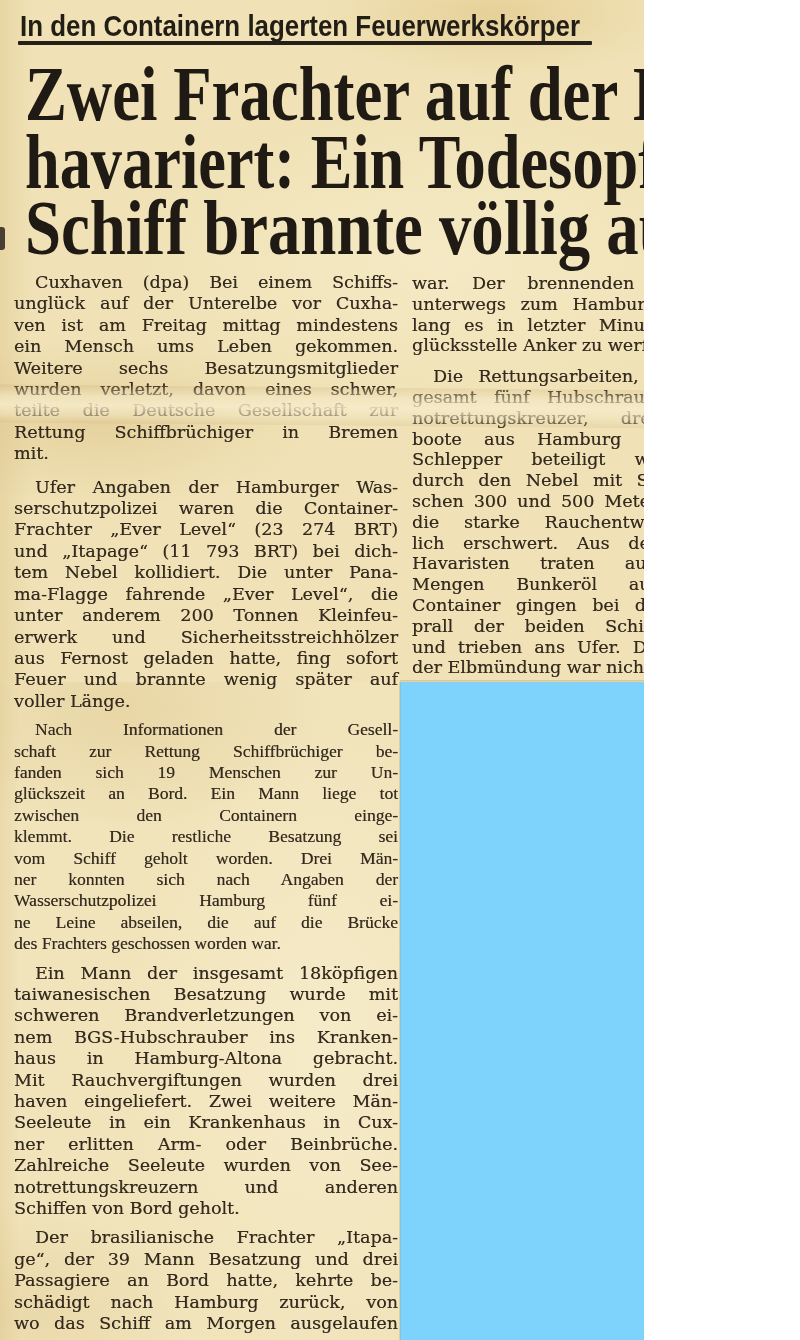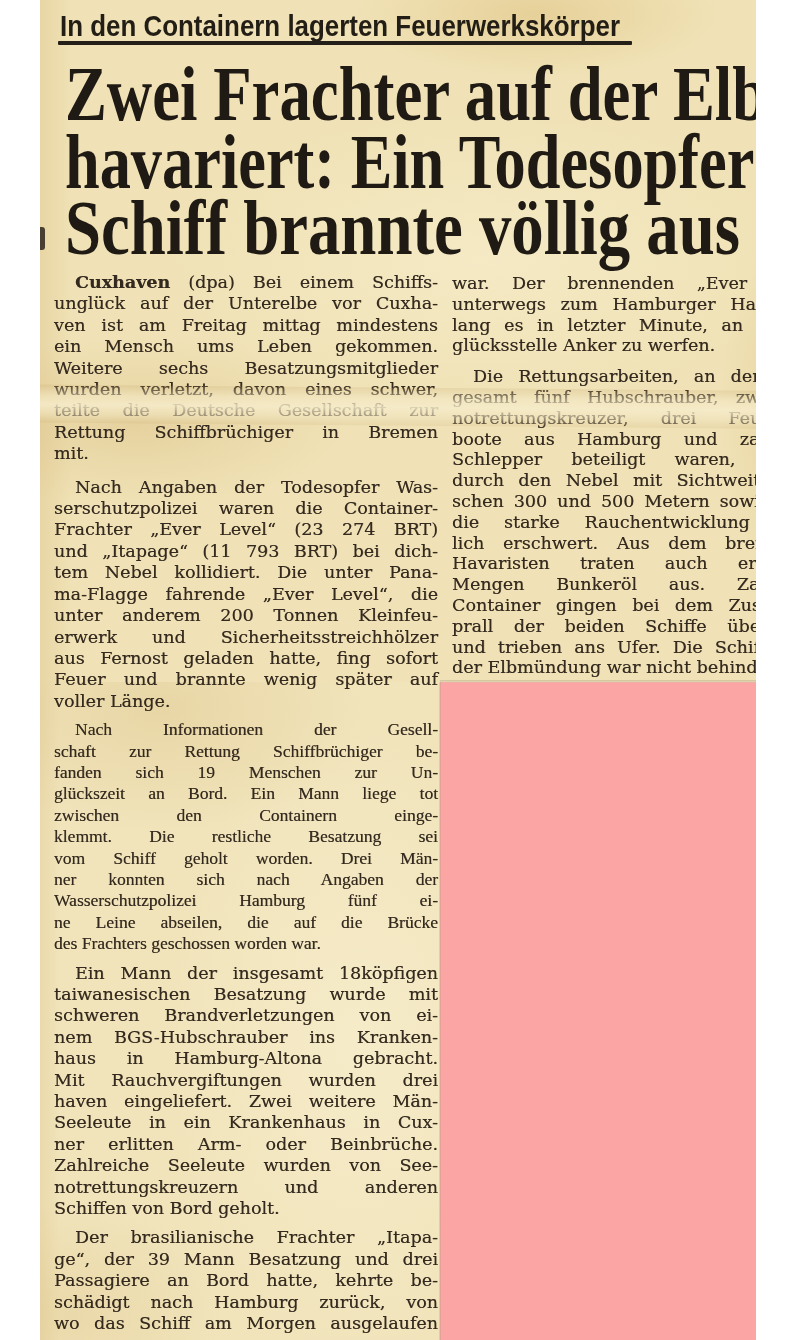"In den Containern lagerten" .page { background: #fca5a5 -> #7dd3fc; margin-left: 40px -> none; width: 716px -> 644px }
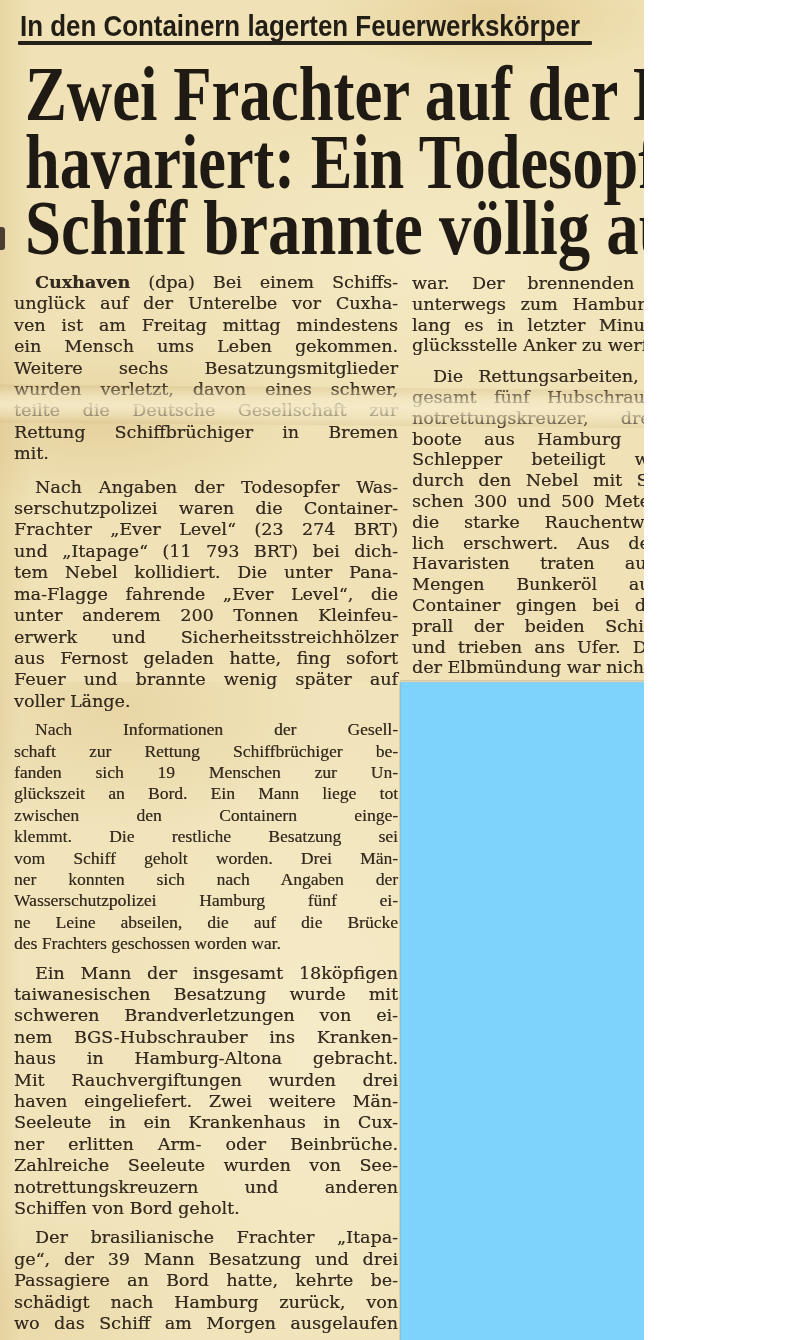"Cuxhaven" .bline b { font-weight: bold -> normal }
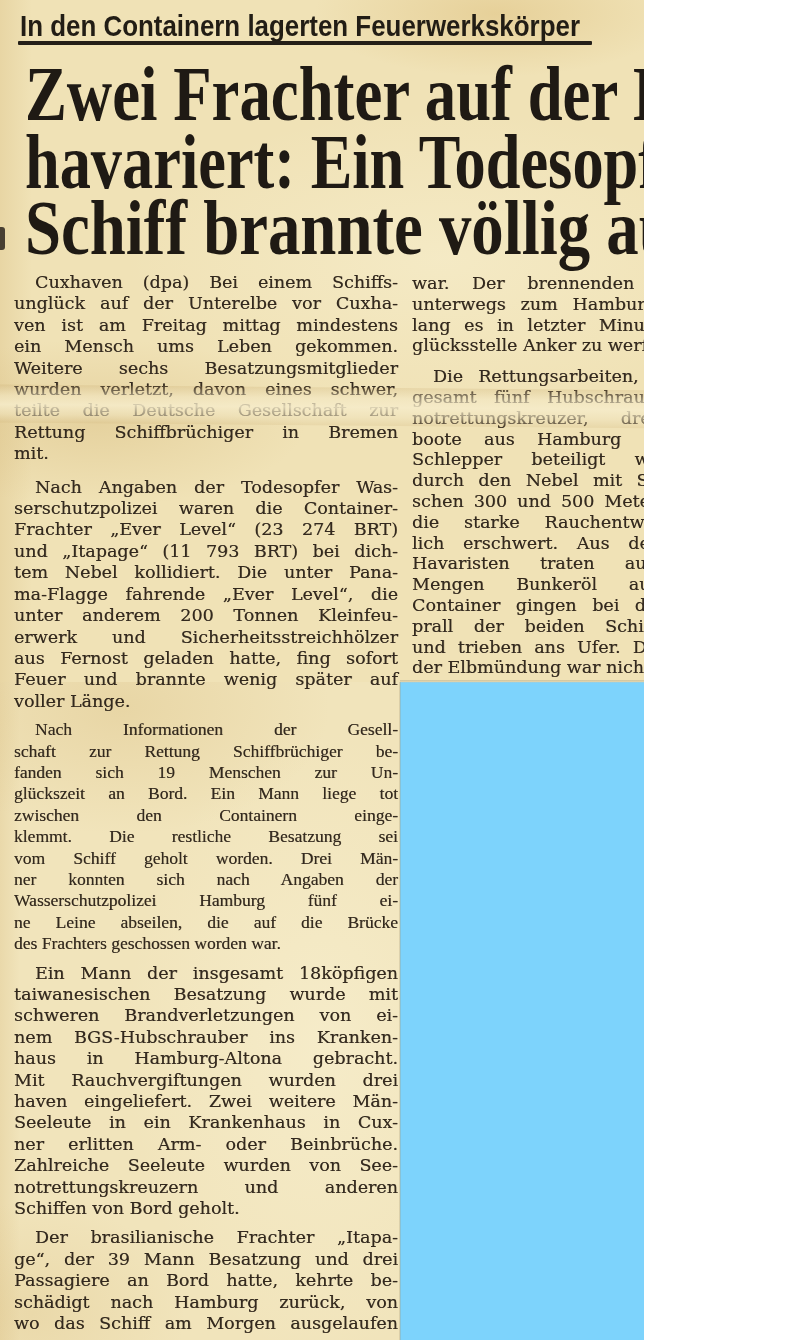"Nach Angaben der Todesopfer Was-" div.bline { text: Nach Angaben der Todesopfer -> Ufer Angaben der Hamburger }
